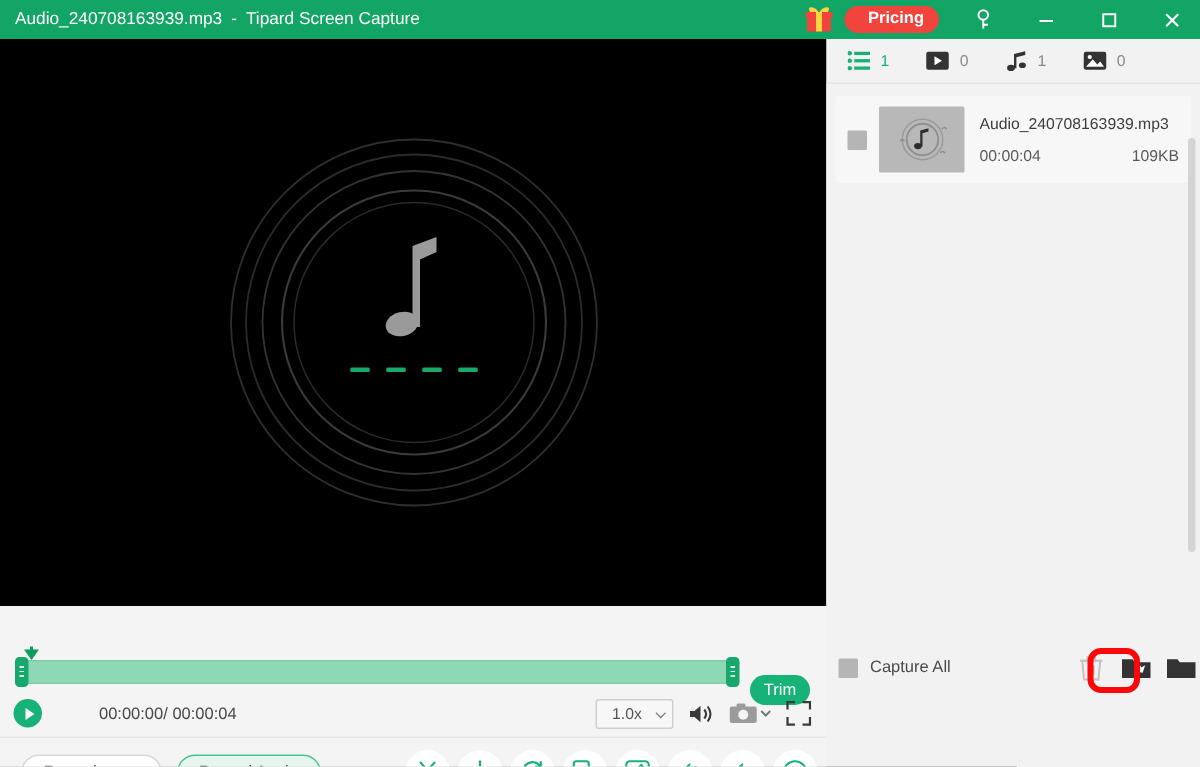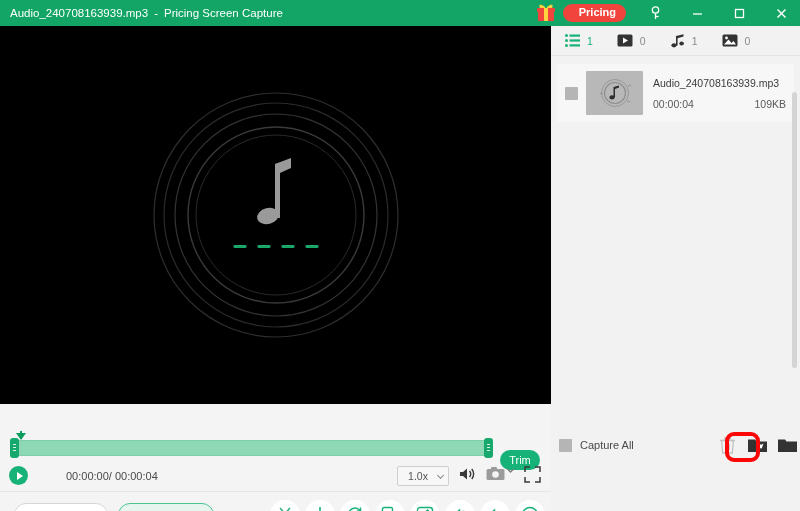"Pricing Screen Capture" span.title-text { text: Pricing -> Tipard }
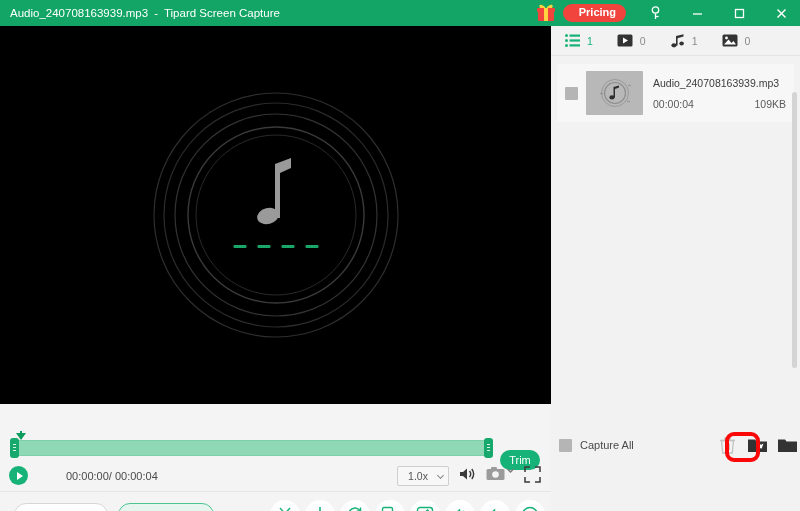"1.0x" .ctrl-right { align-items: flex-start -> center }
